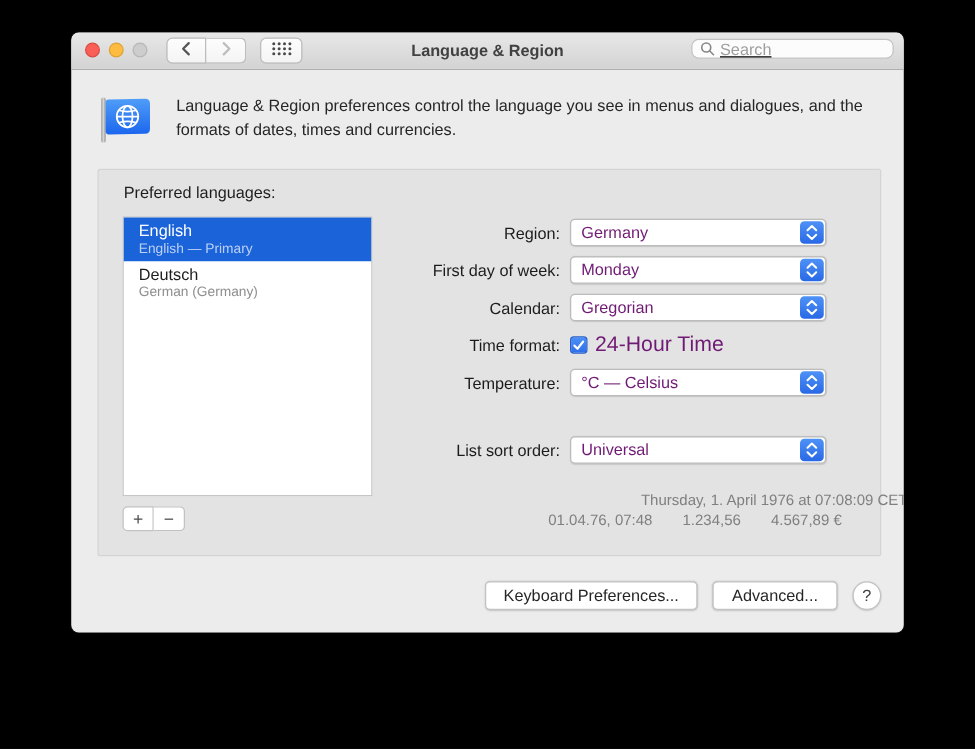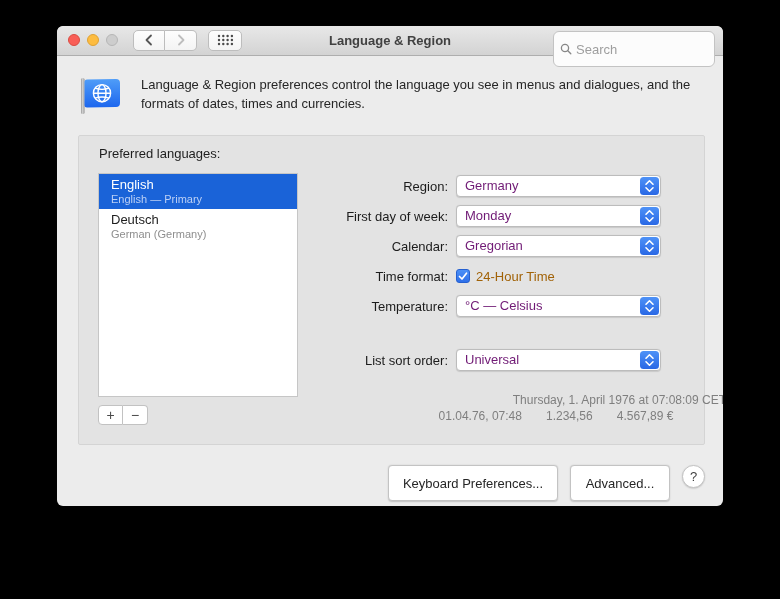"Search" .search { height: 36px -> 16px; text-decoration: none -> underline }
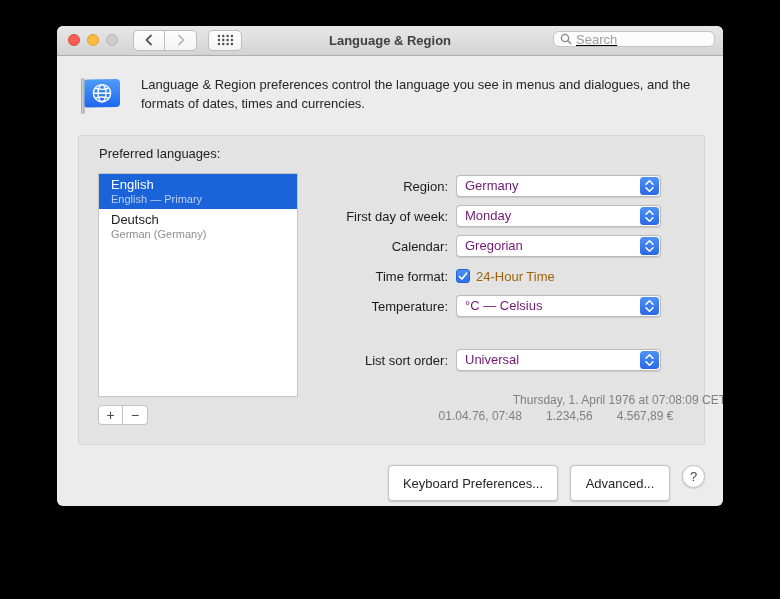"24-Hour Time" .cblabel { color: #a16207 -> #701a75; font-size: 13px -> 17px }
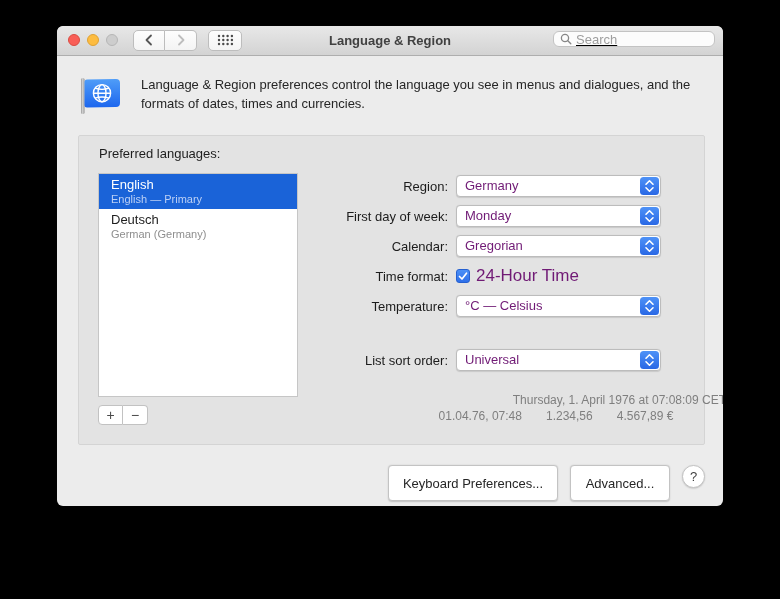"Keyboard Preferences..." .btn { height: 36px -> 23px }
